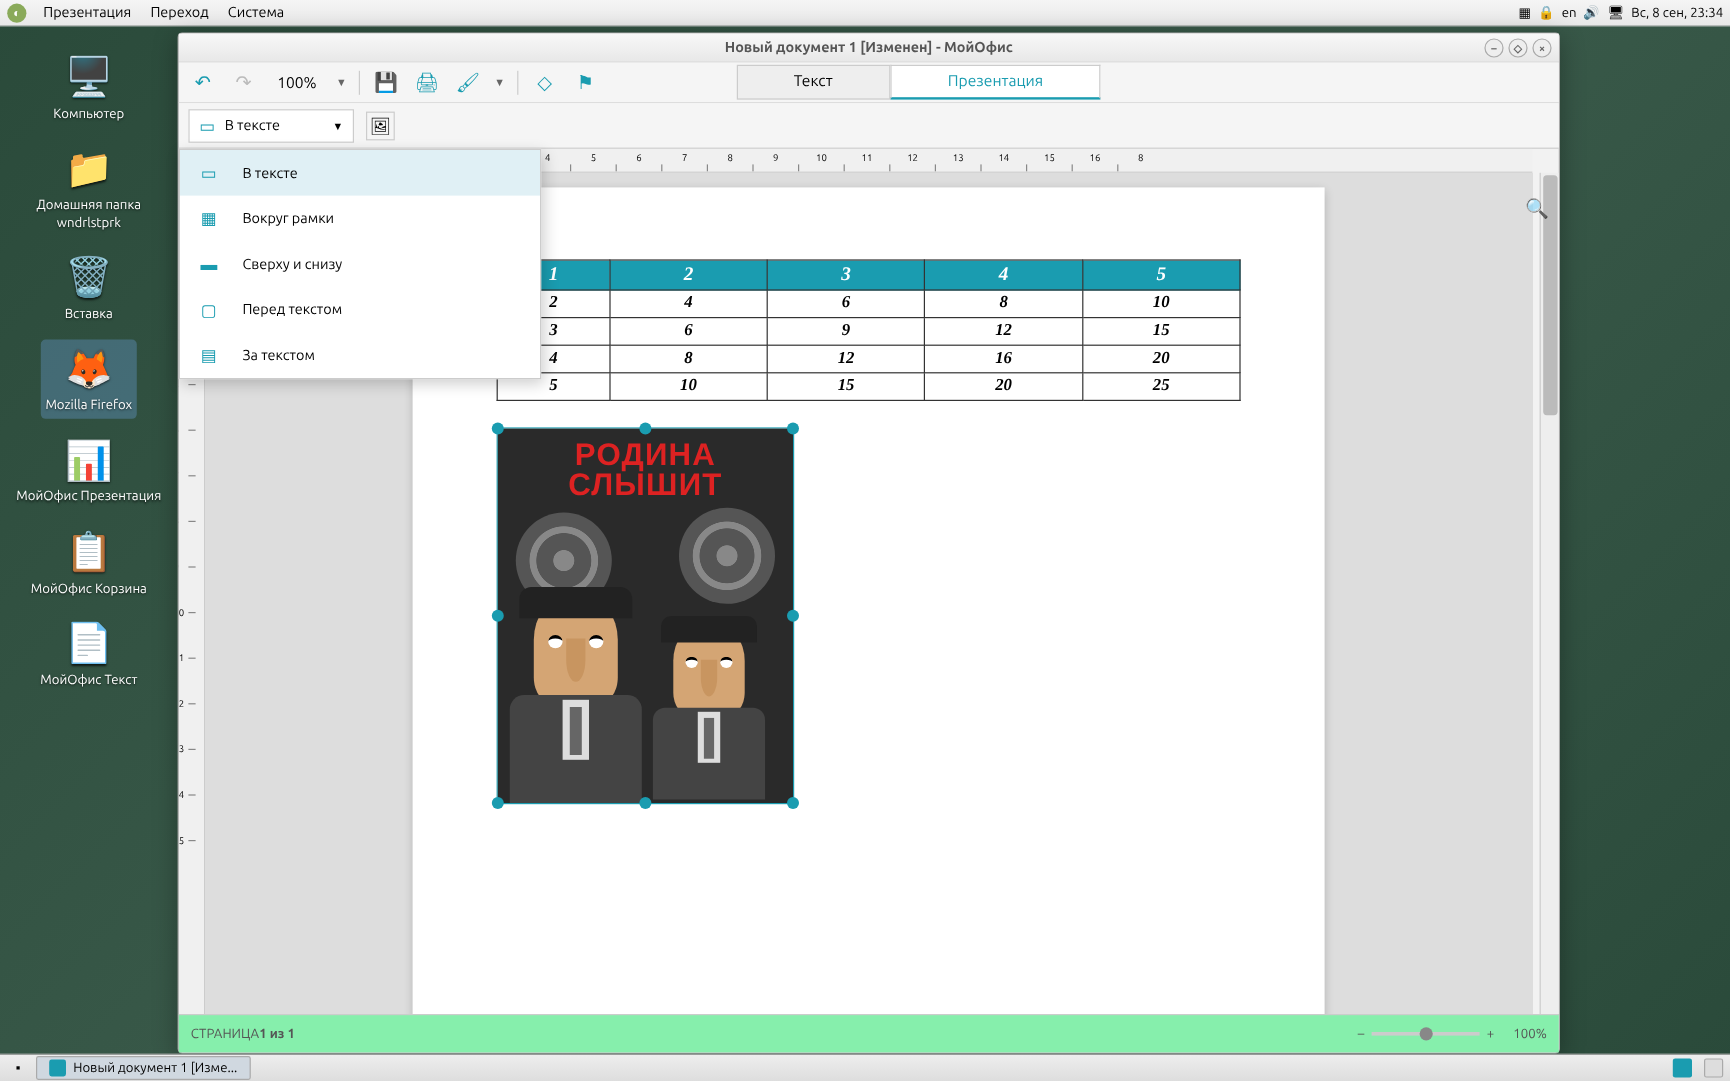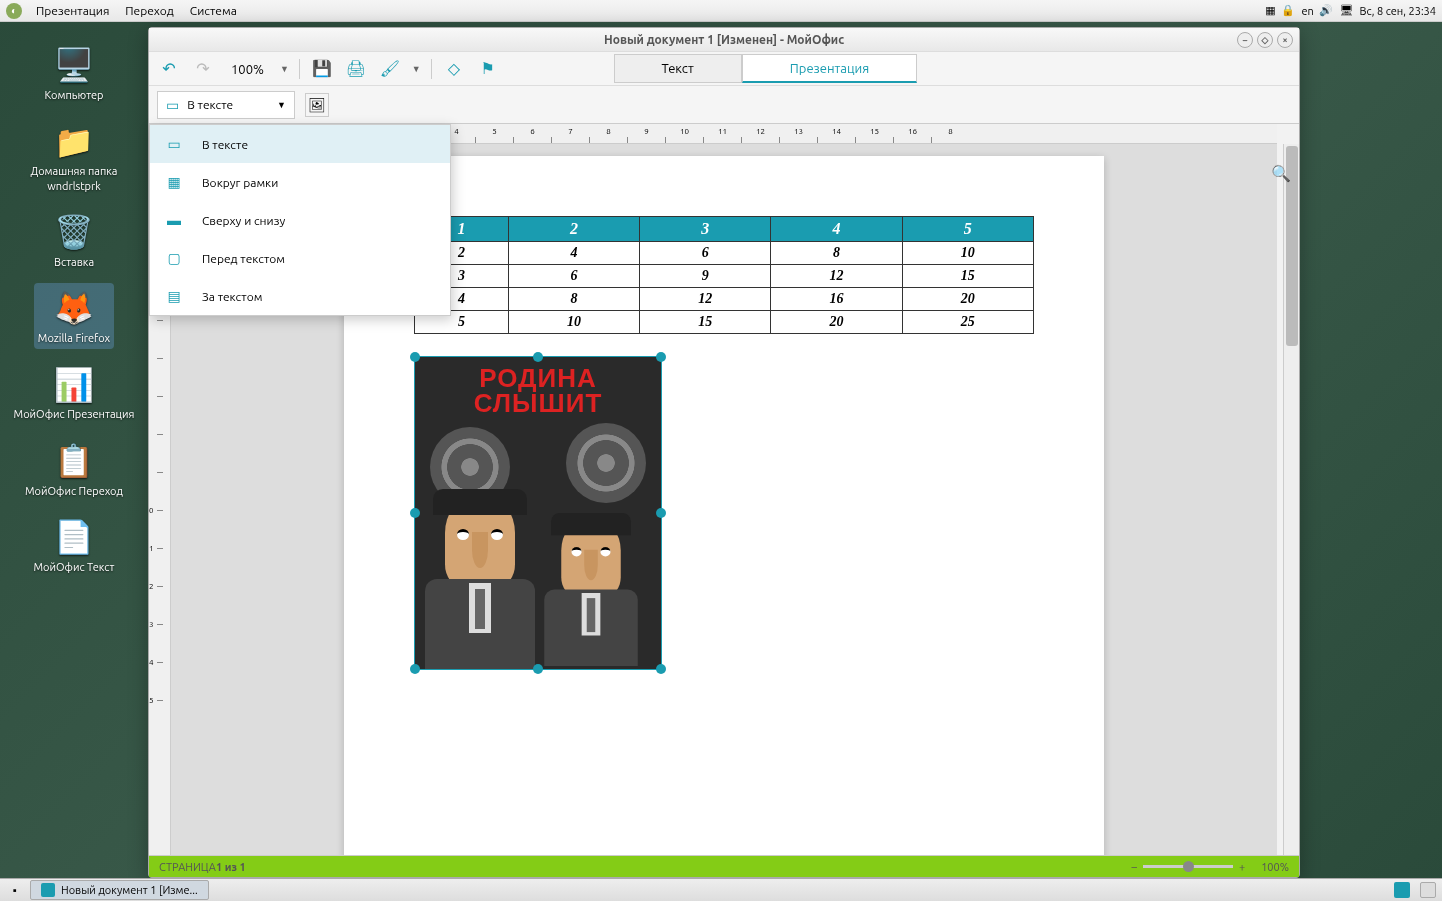"МойОфис Переход" span { text: Переход -> Корзина }
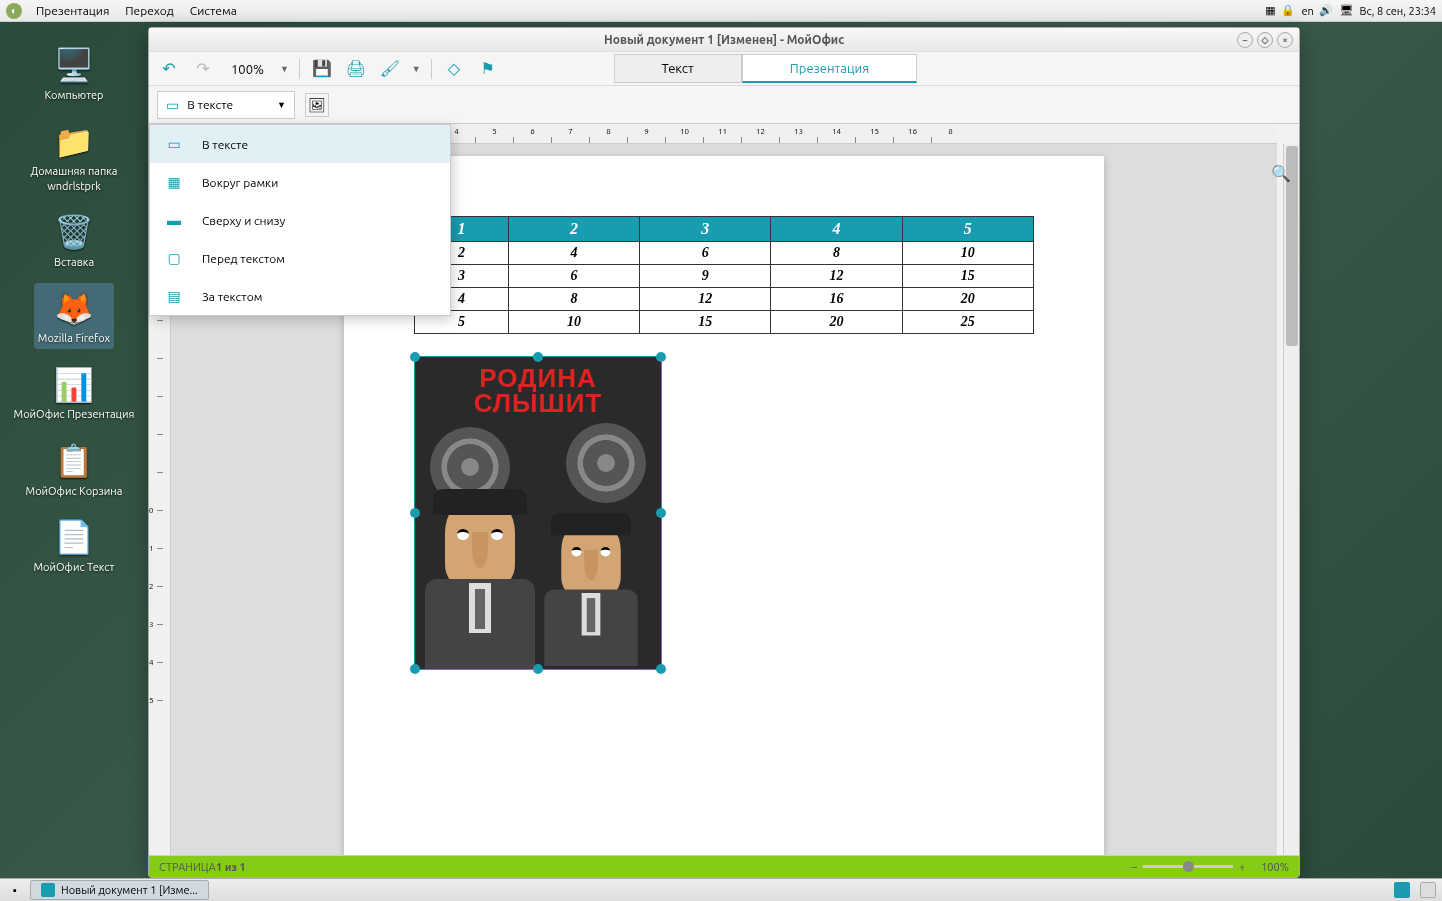"СТРАНИЦА" .statusbar { background: #84cc16 -> #86efac; height: 22px -> 32px }
